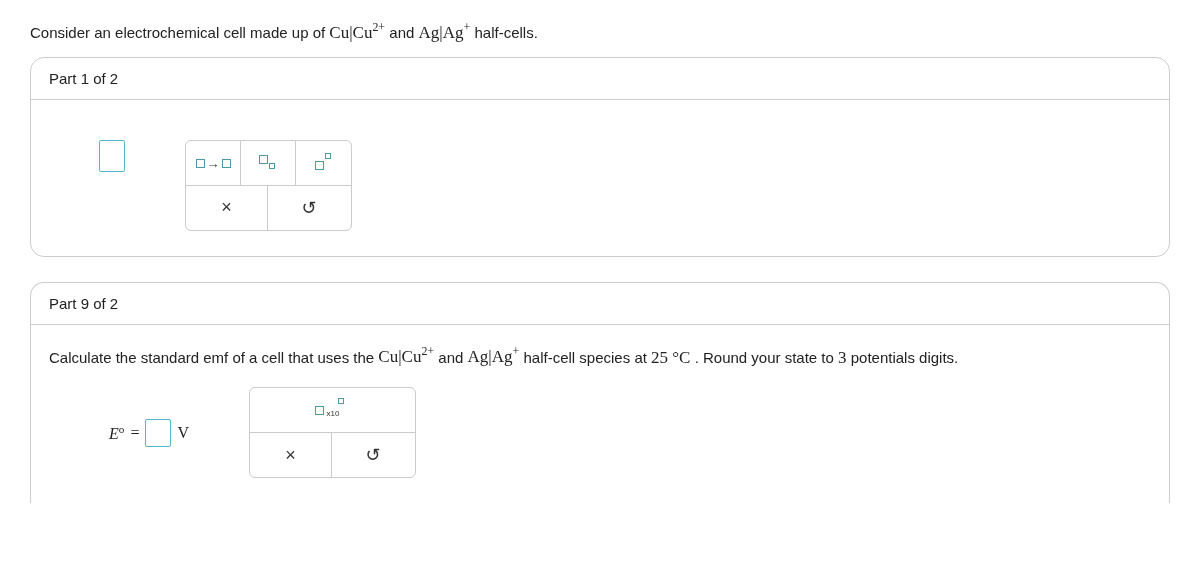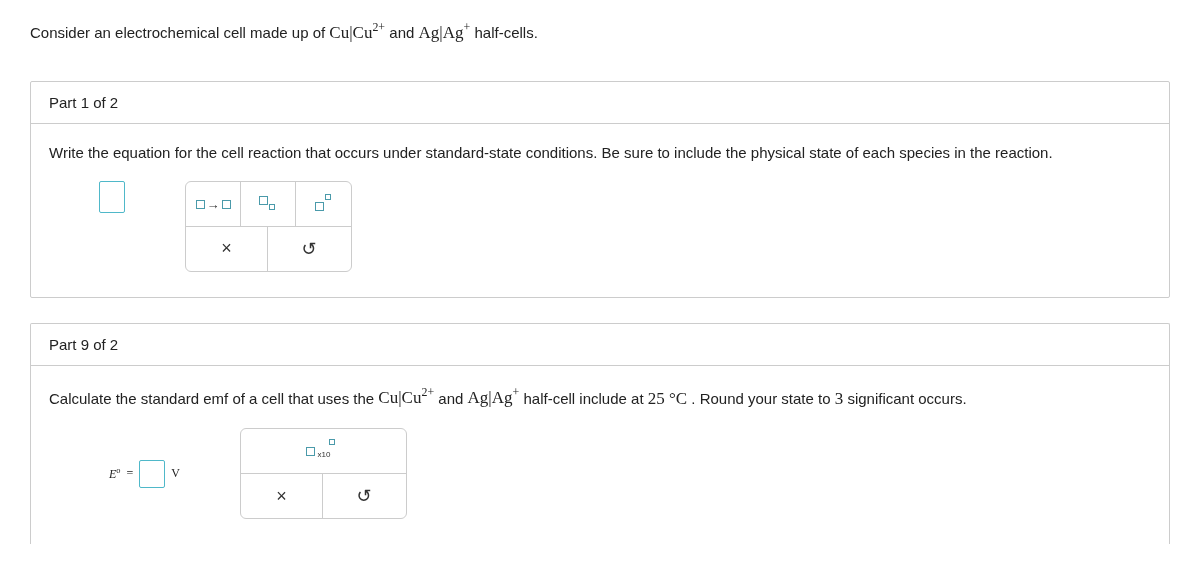"Consider an electrochemical cell made" .intro { margin-bottom: 38px -> 14px }
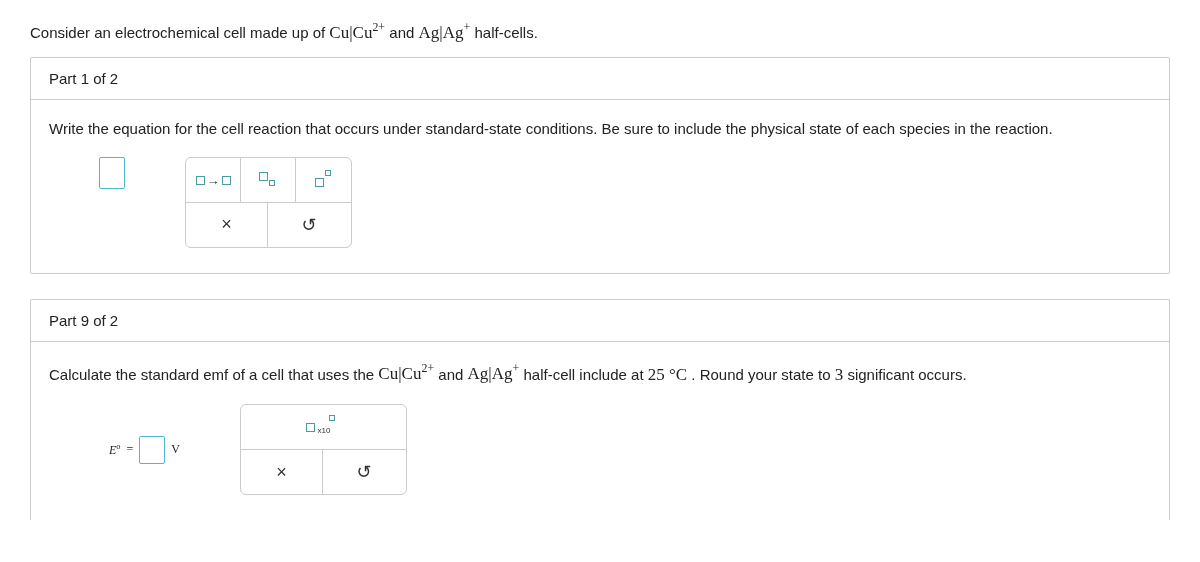"Part 1 of 2" .panel { border-radius: 2px -> 14px }
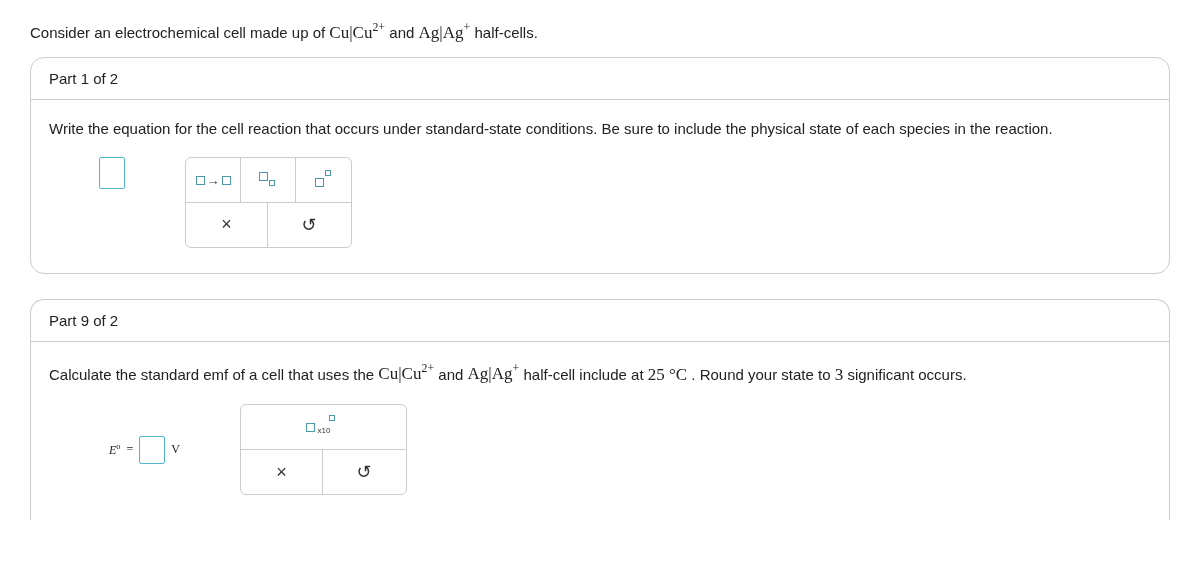"Write the equation for the" div { html: <div>Write the equation for the cell reaction that occurs under standard-state conditions. Be sure to include the physical state of each species in the reaction.</div> -> none }
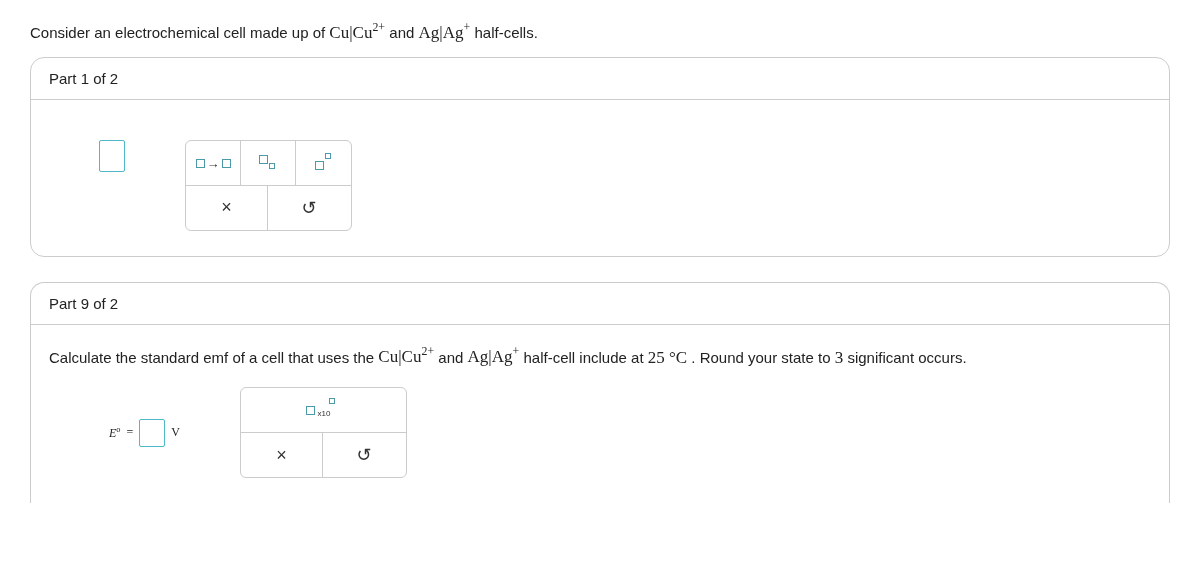"half-cell include at" span { text: include -> species }
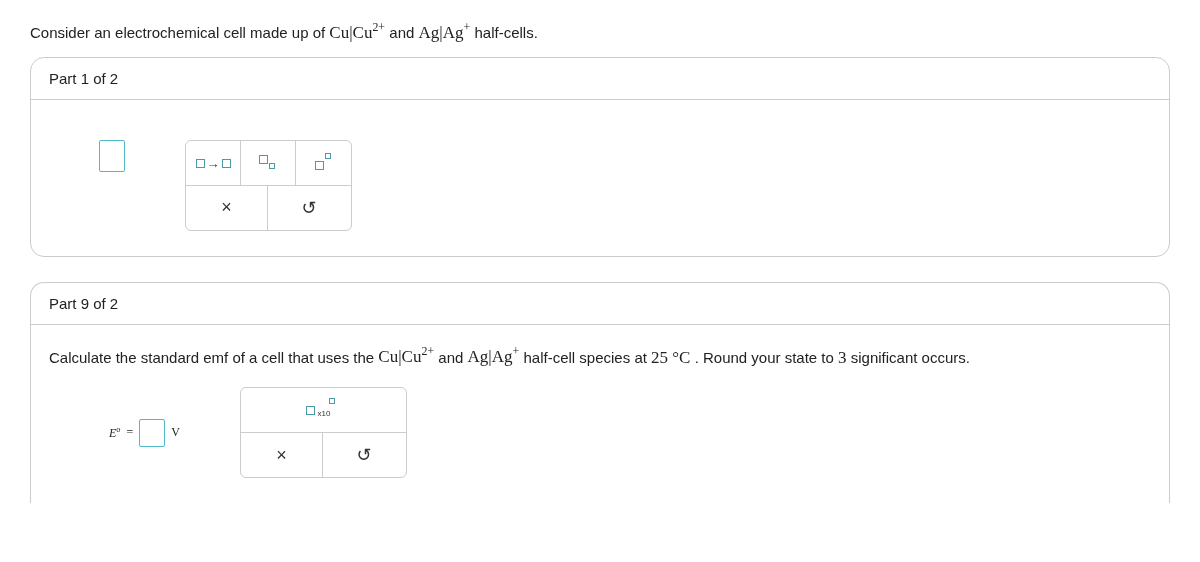"significant occurs." span { text: significant occurs -> potentials digits }
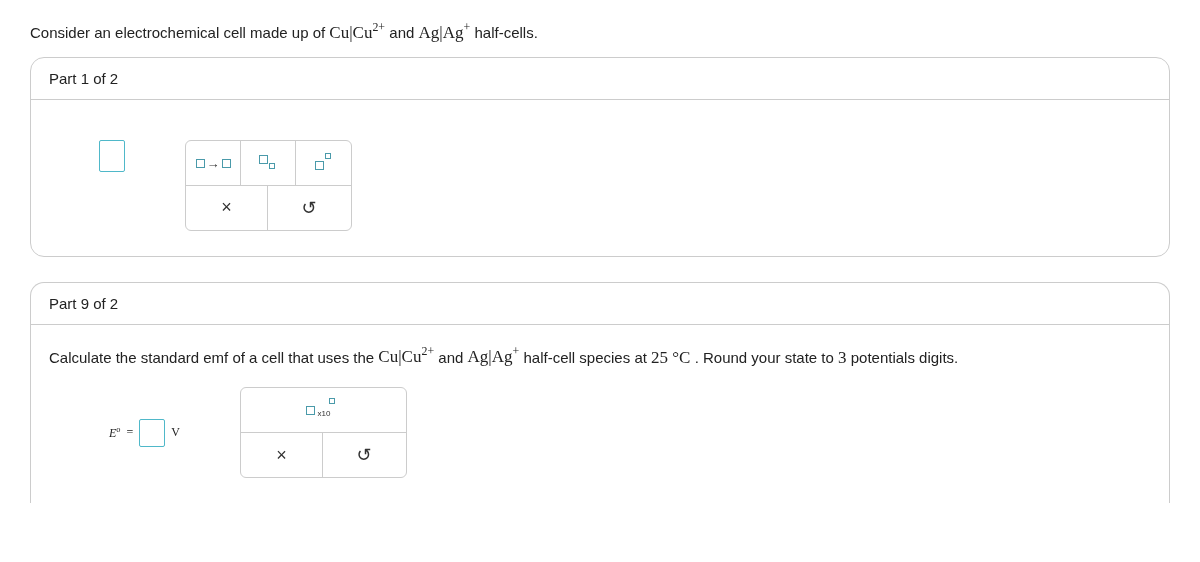"Eo" .eq-left { font-size: 12px -> 16px }
